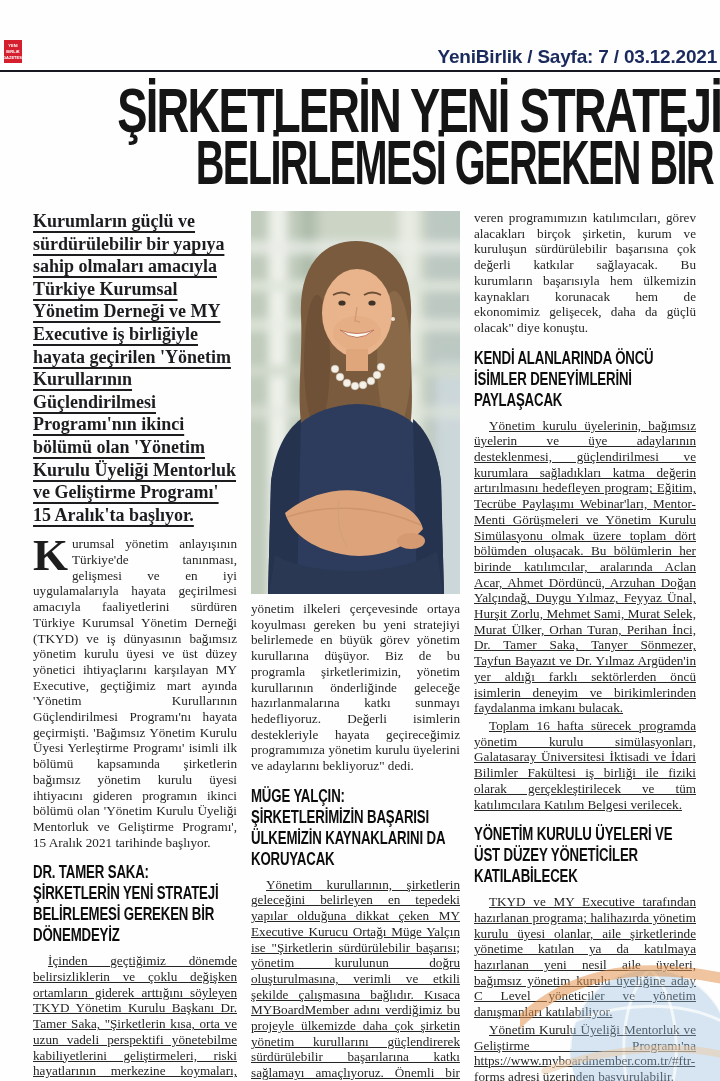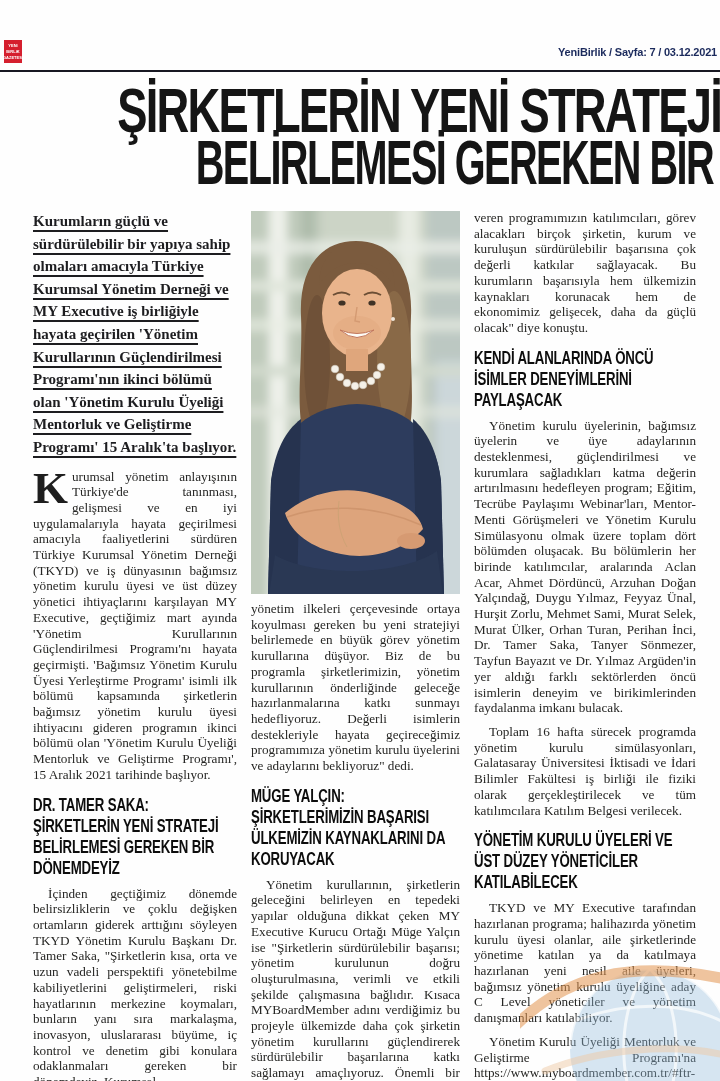"YeniBirlik / Sayfa: 7 /" .source-line { font-size: 11px -> 19px }
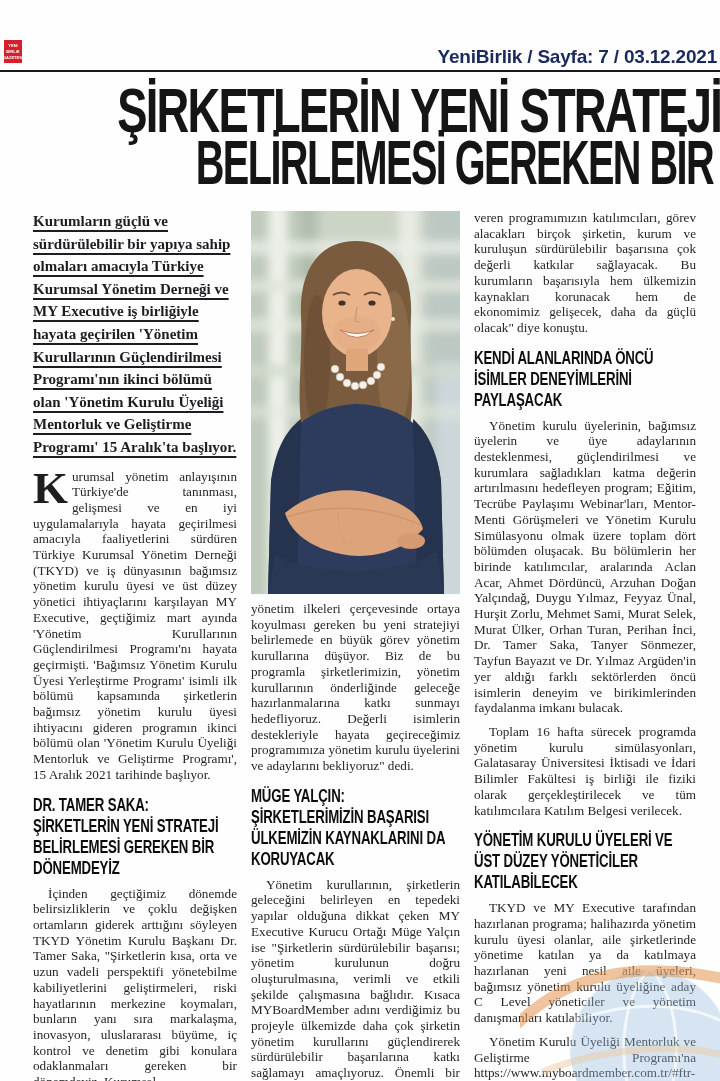"Kurumların güçlü ve sürdürülebilir bir" .lead { font-size: 15px -> 18px }
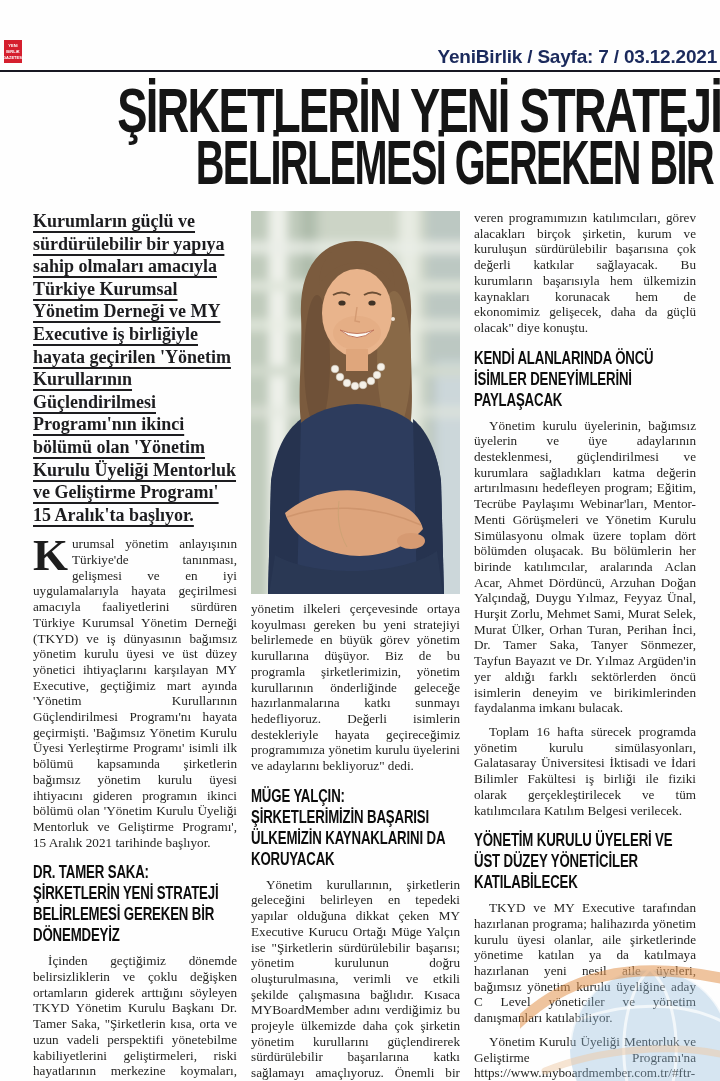"Yönetim kurulu üyelerinin, bağımsız" .body-p.indent { text-decoration: none -> underline }
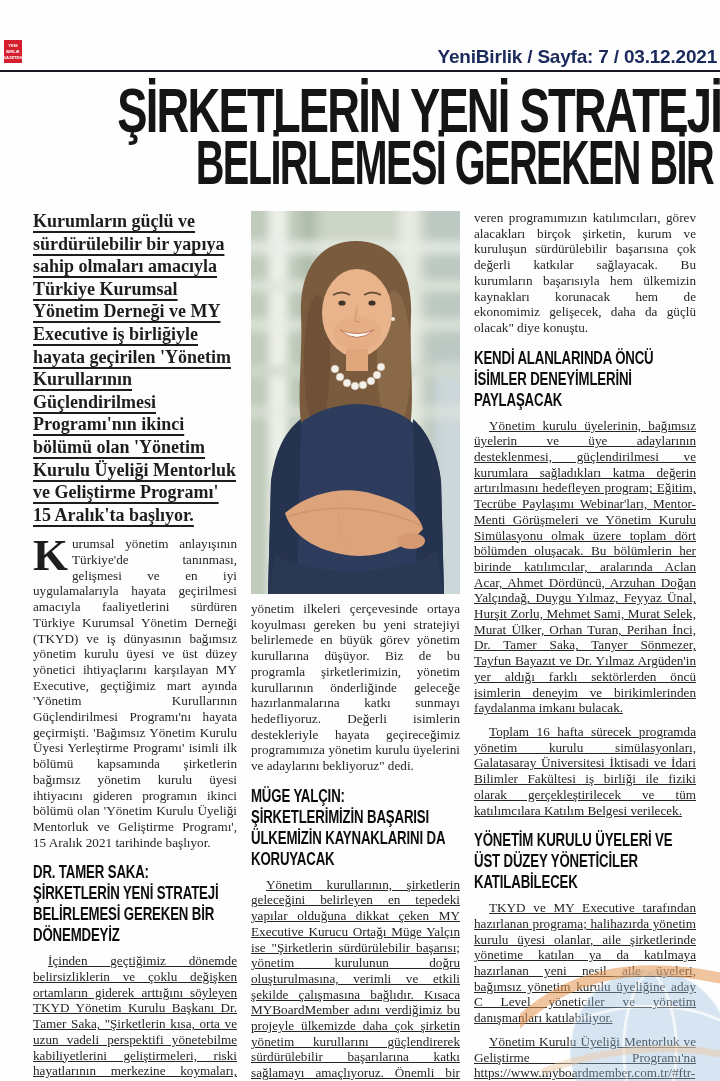"Toplam 16 hafta sürecek programda" .body-p + .body-p { margin-top: 8px -> 2px }
